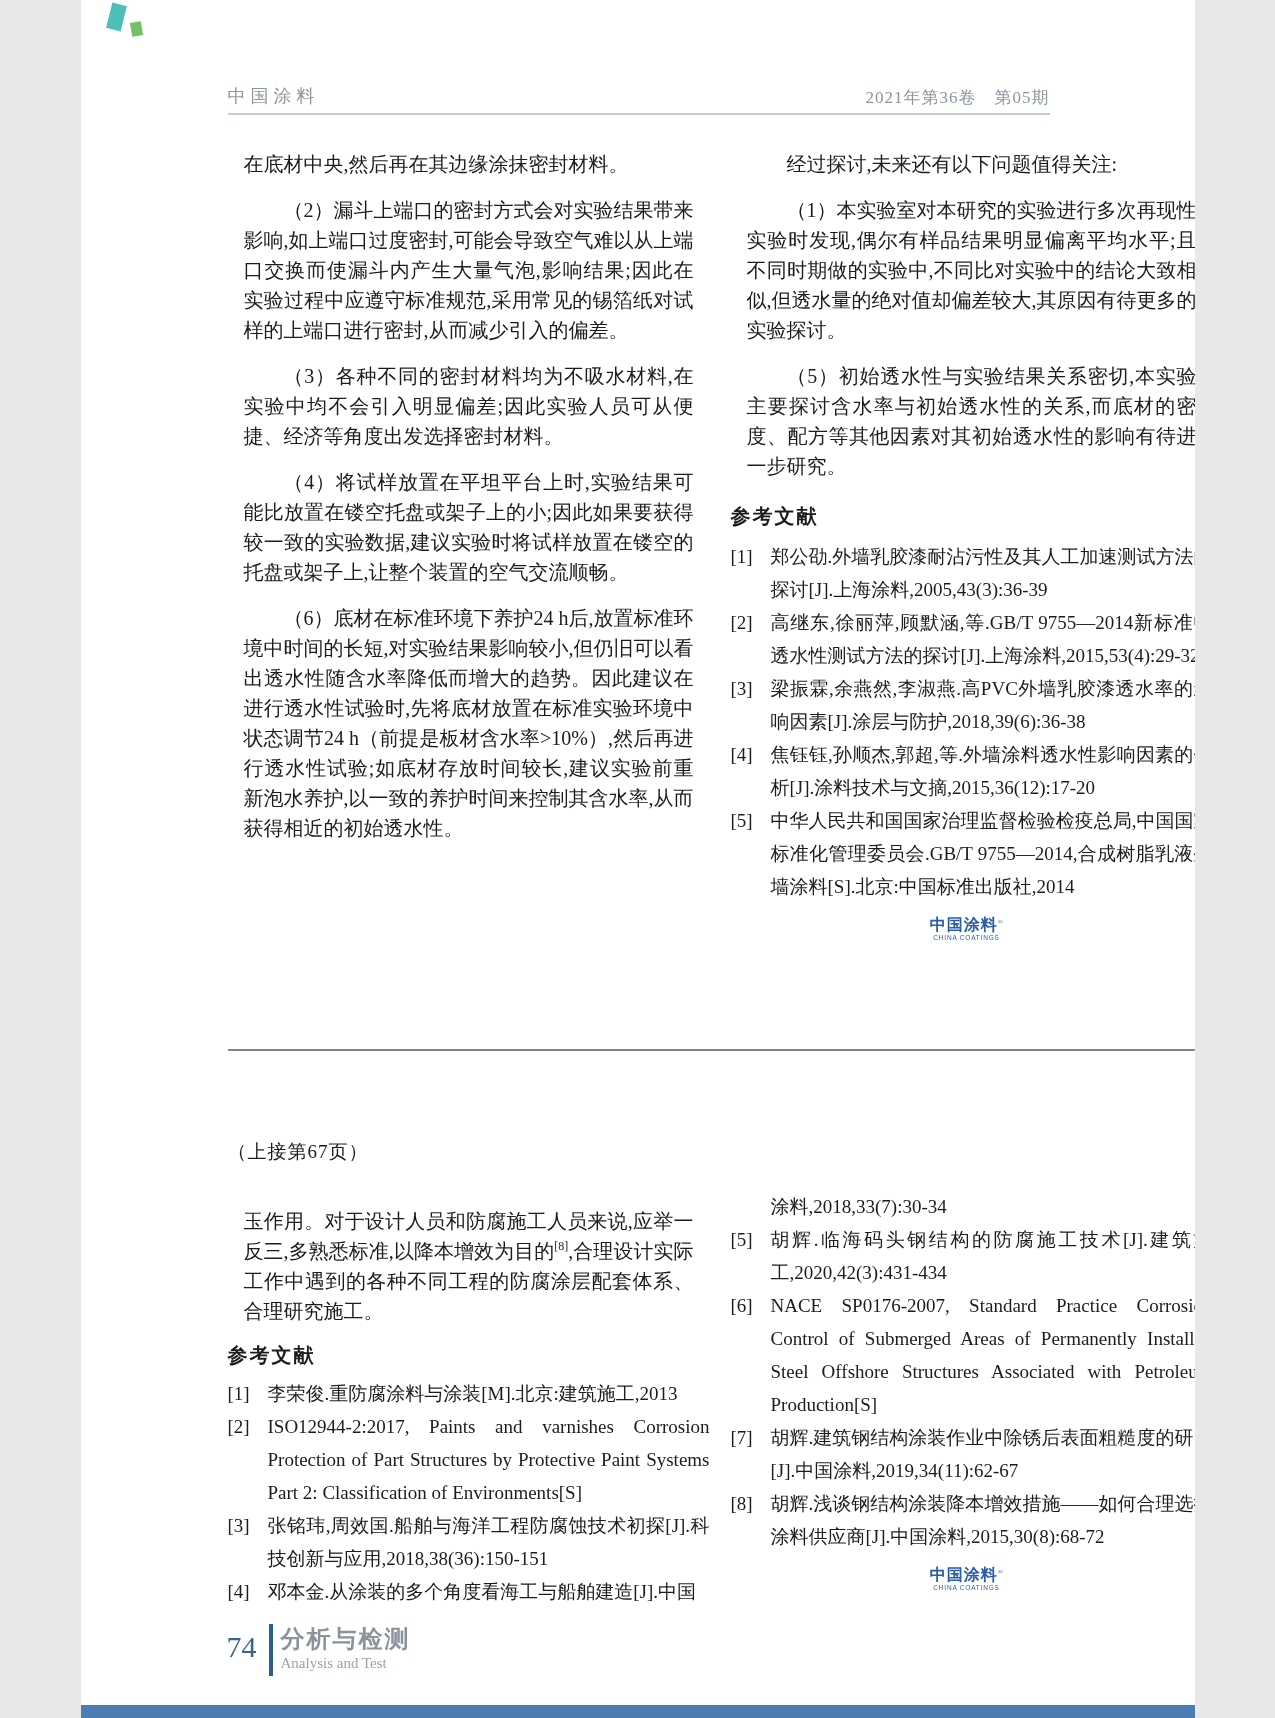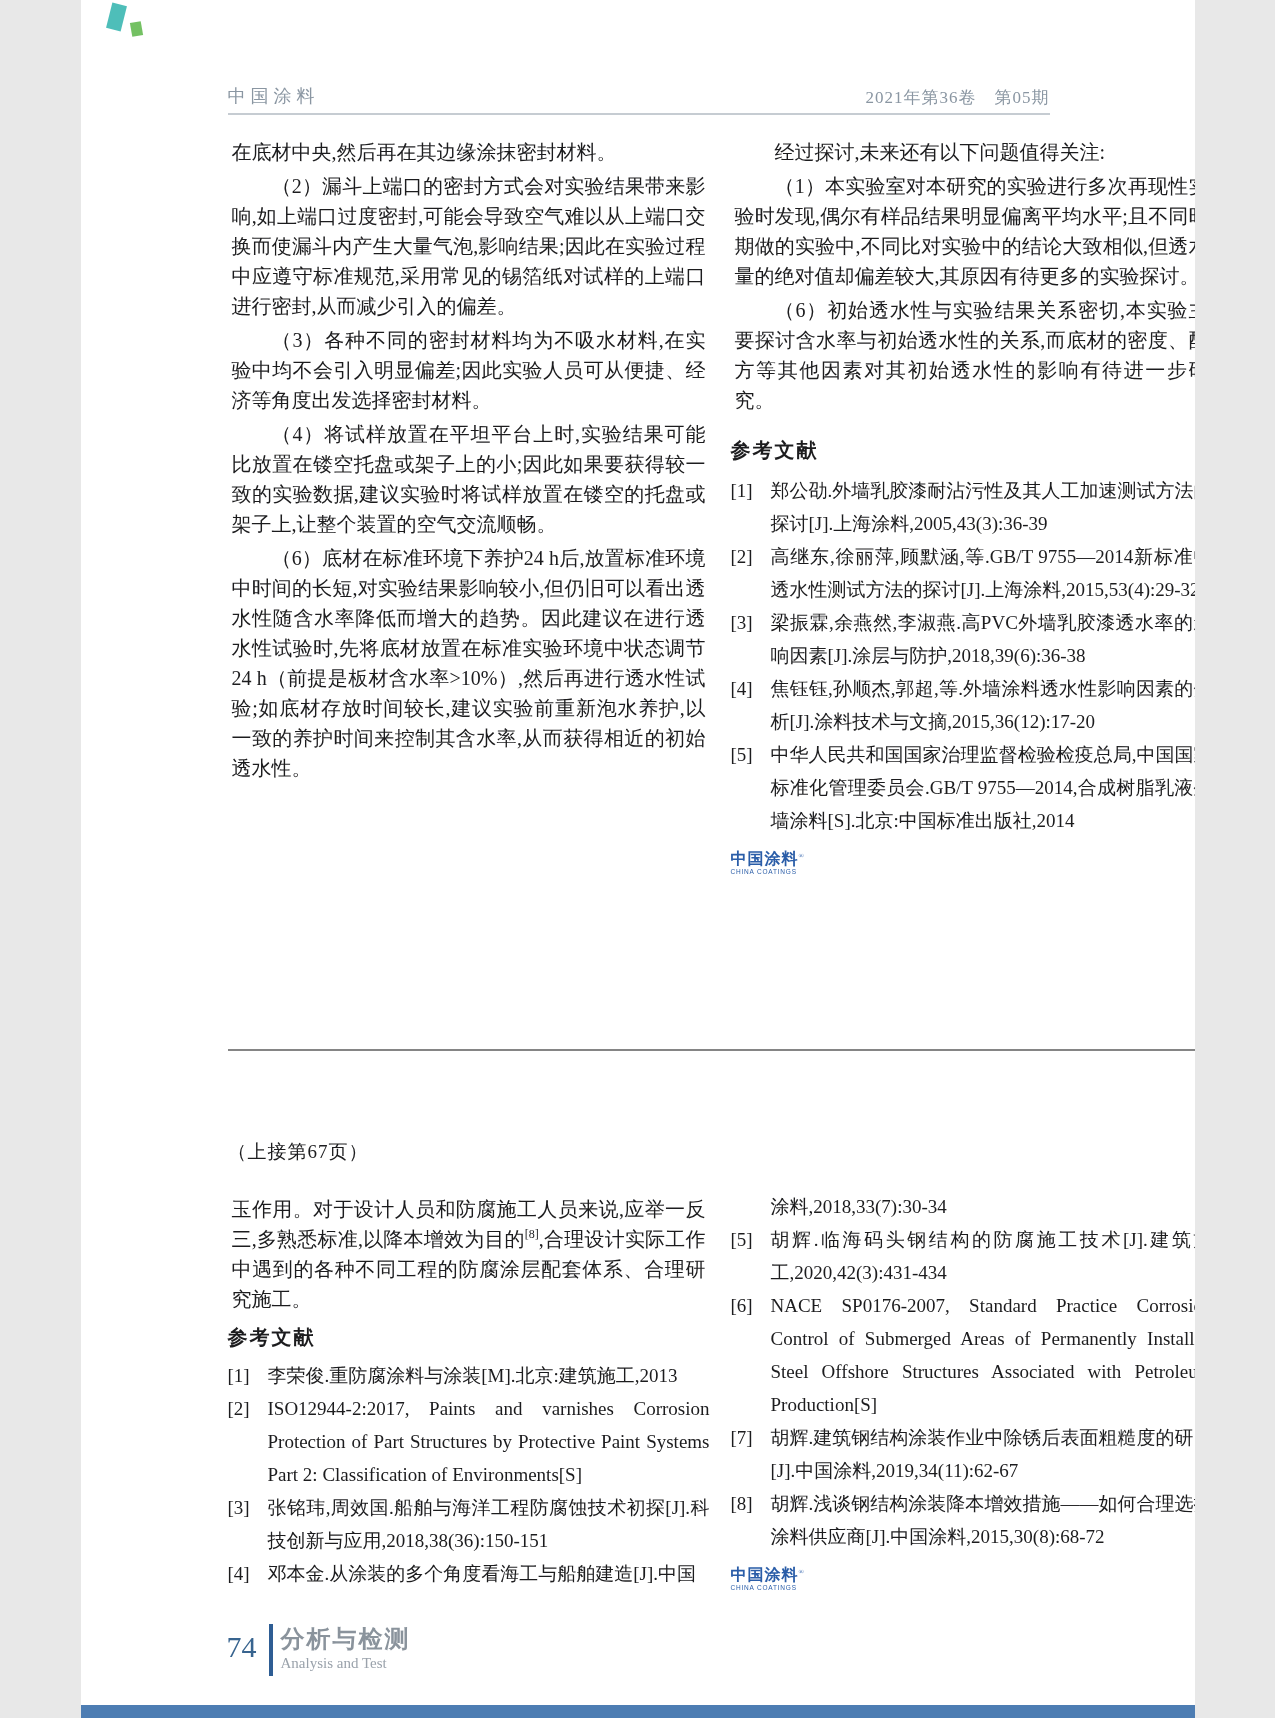"在底材中央,然后再在其边缘涂抹密封材料。" .col p { margin: 4px -> 16px }
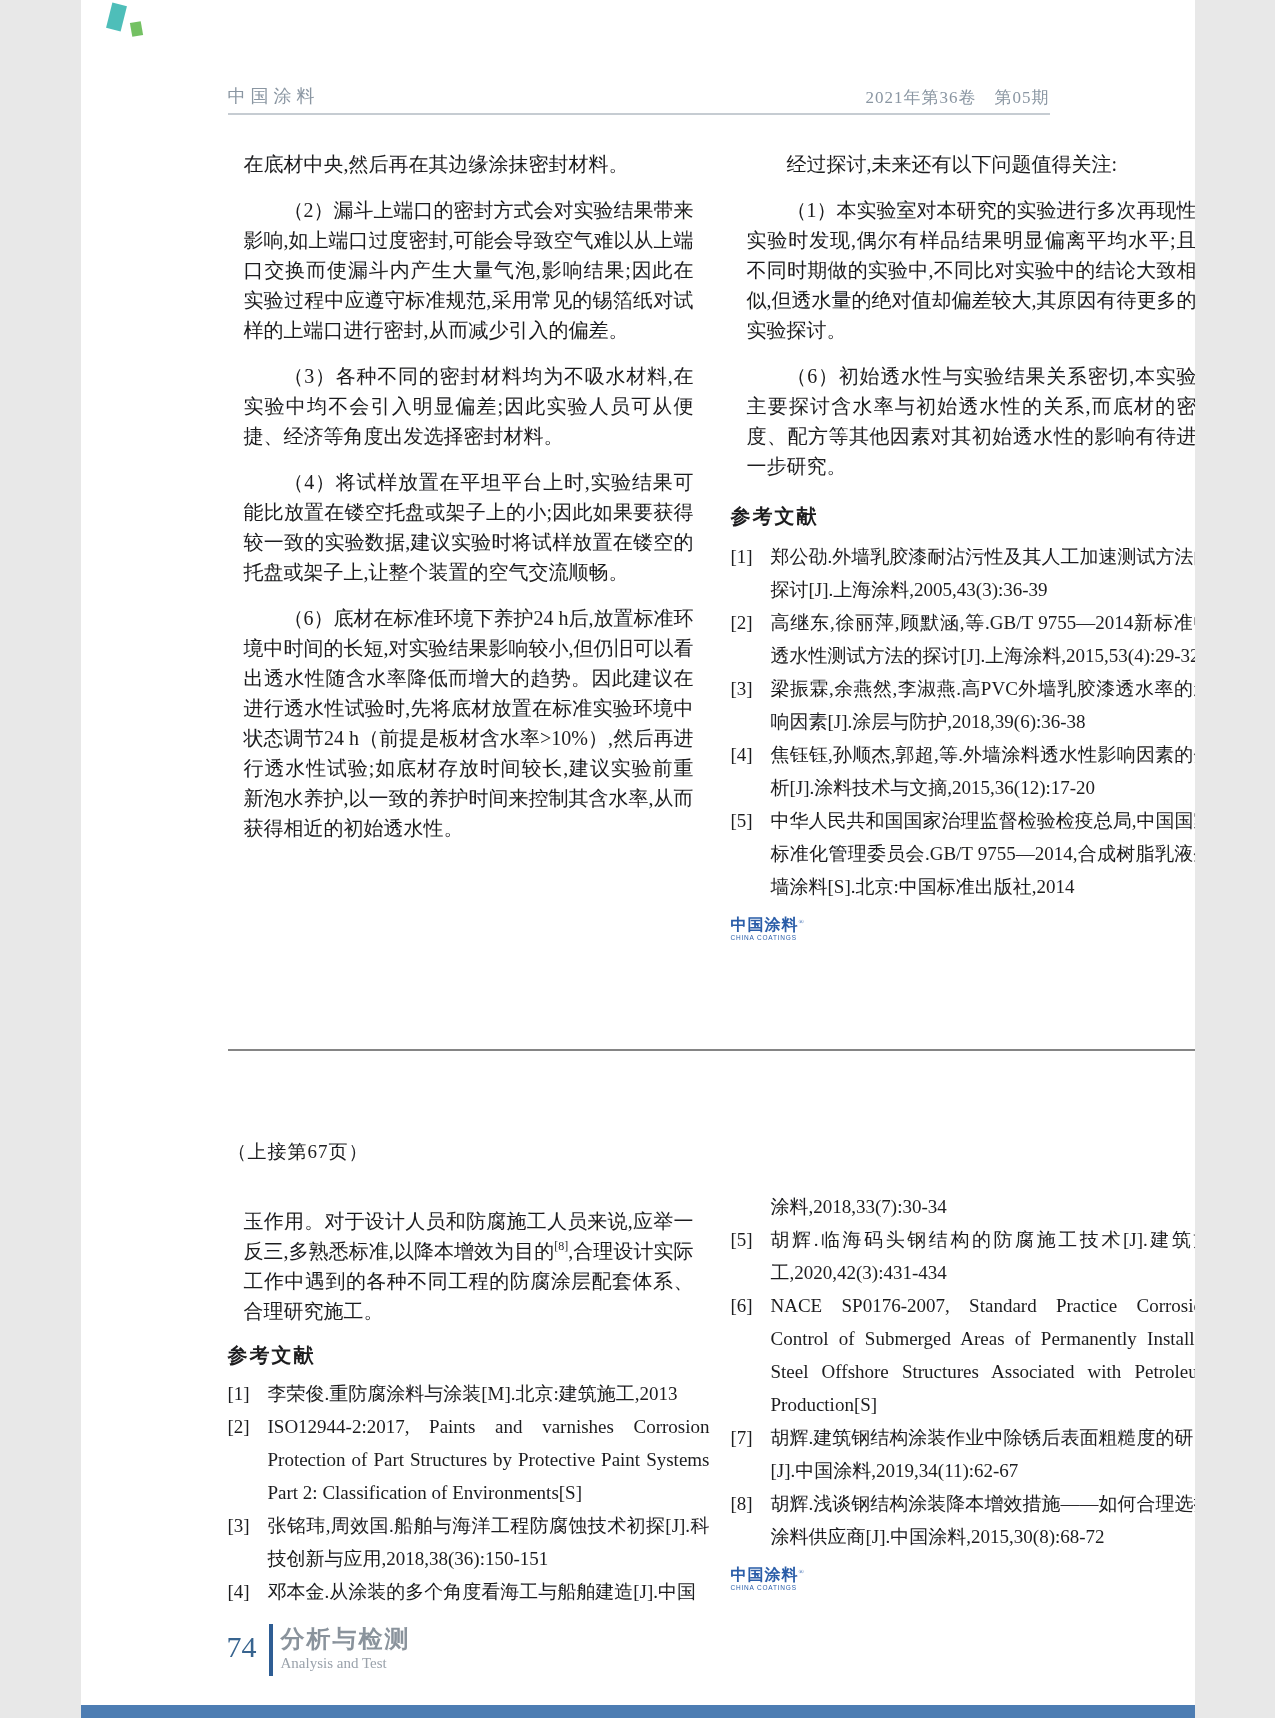"（6）初始透水性与实验结果关系密切,本实验主要探讨含水率与初始透水性的关系,而底" p.ind { text: 6 -> 5 }
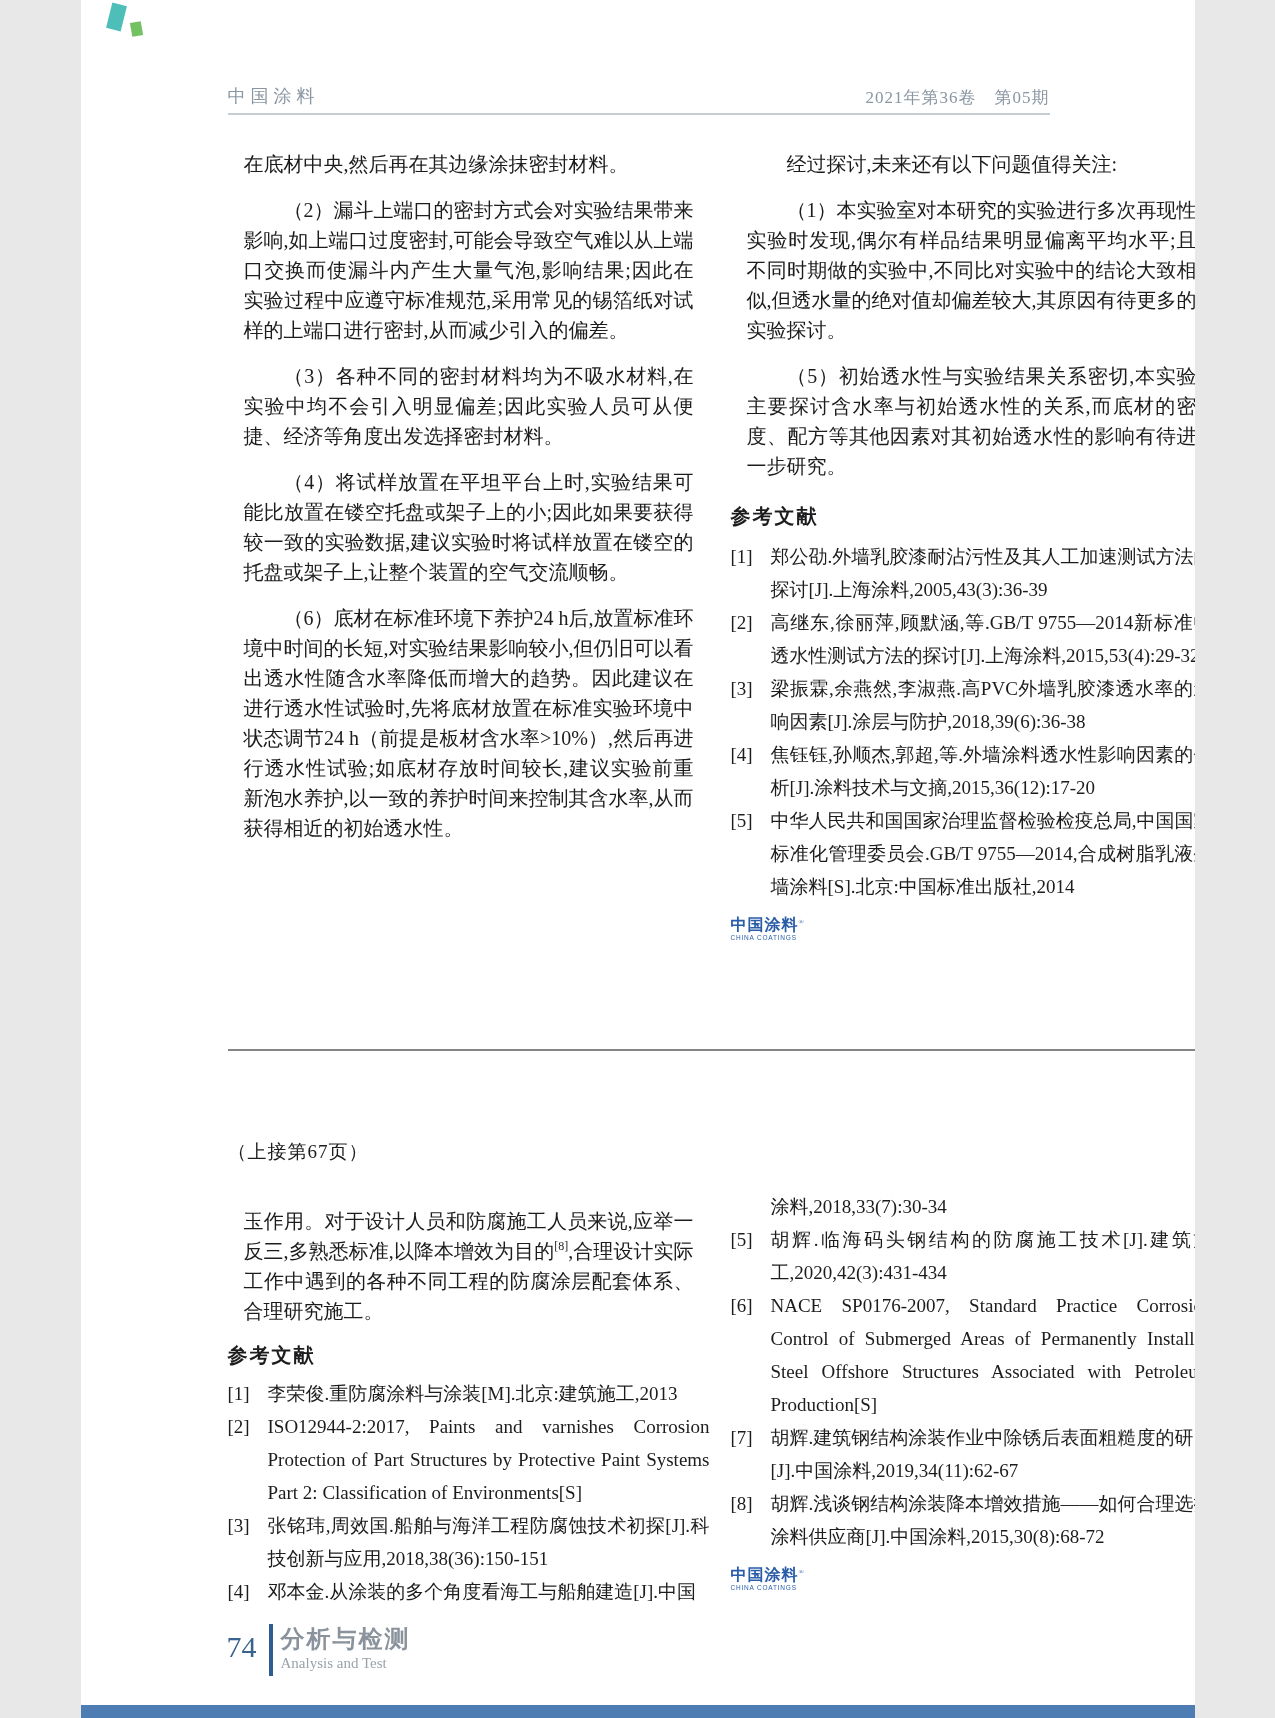"中国涂料®" .logo { text-align: left -> center }
